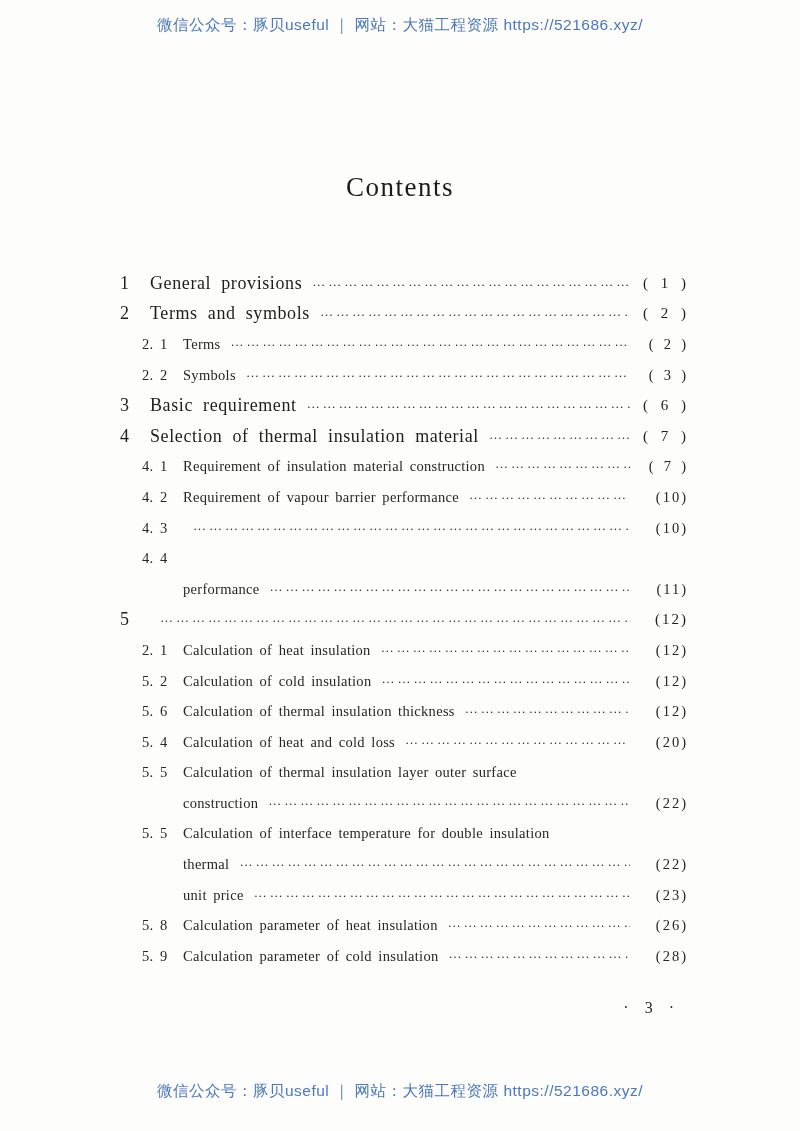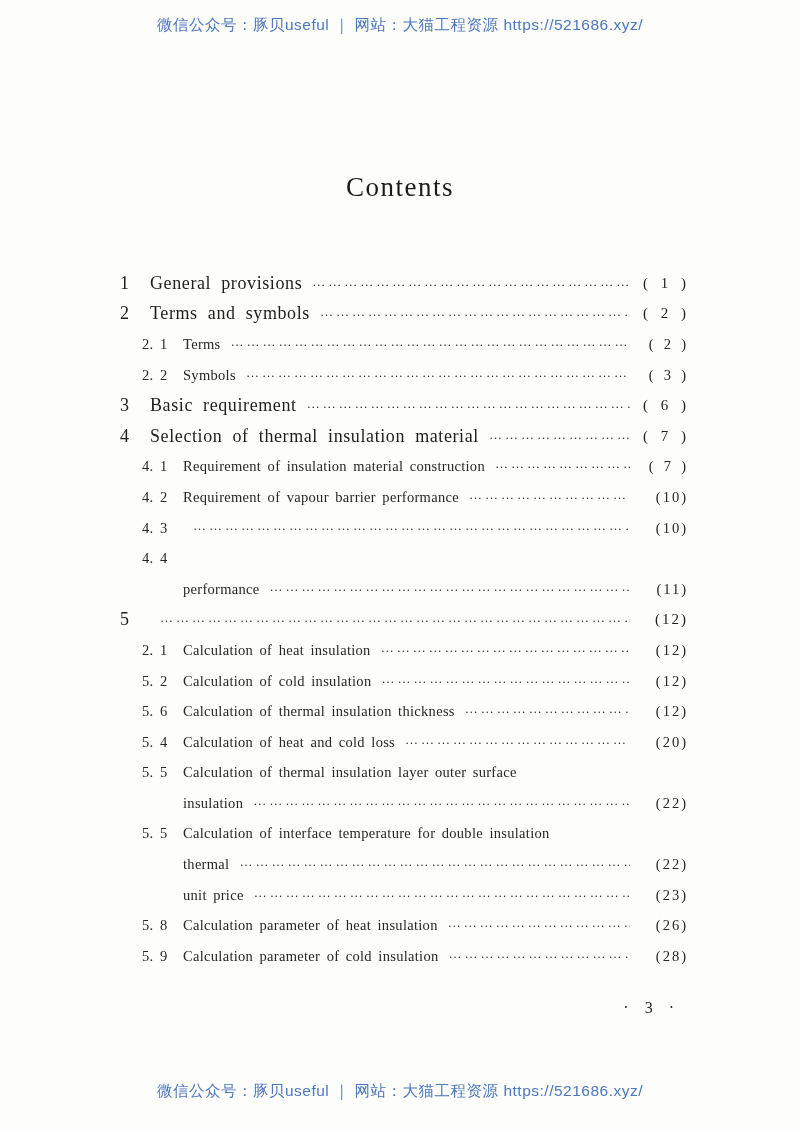"insulation" span.t { text: insulation -> construction }
